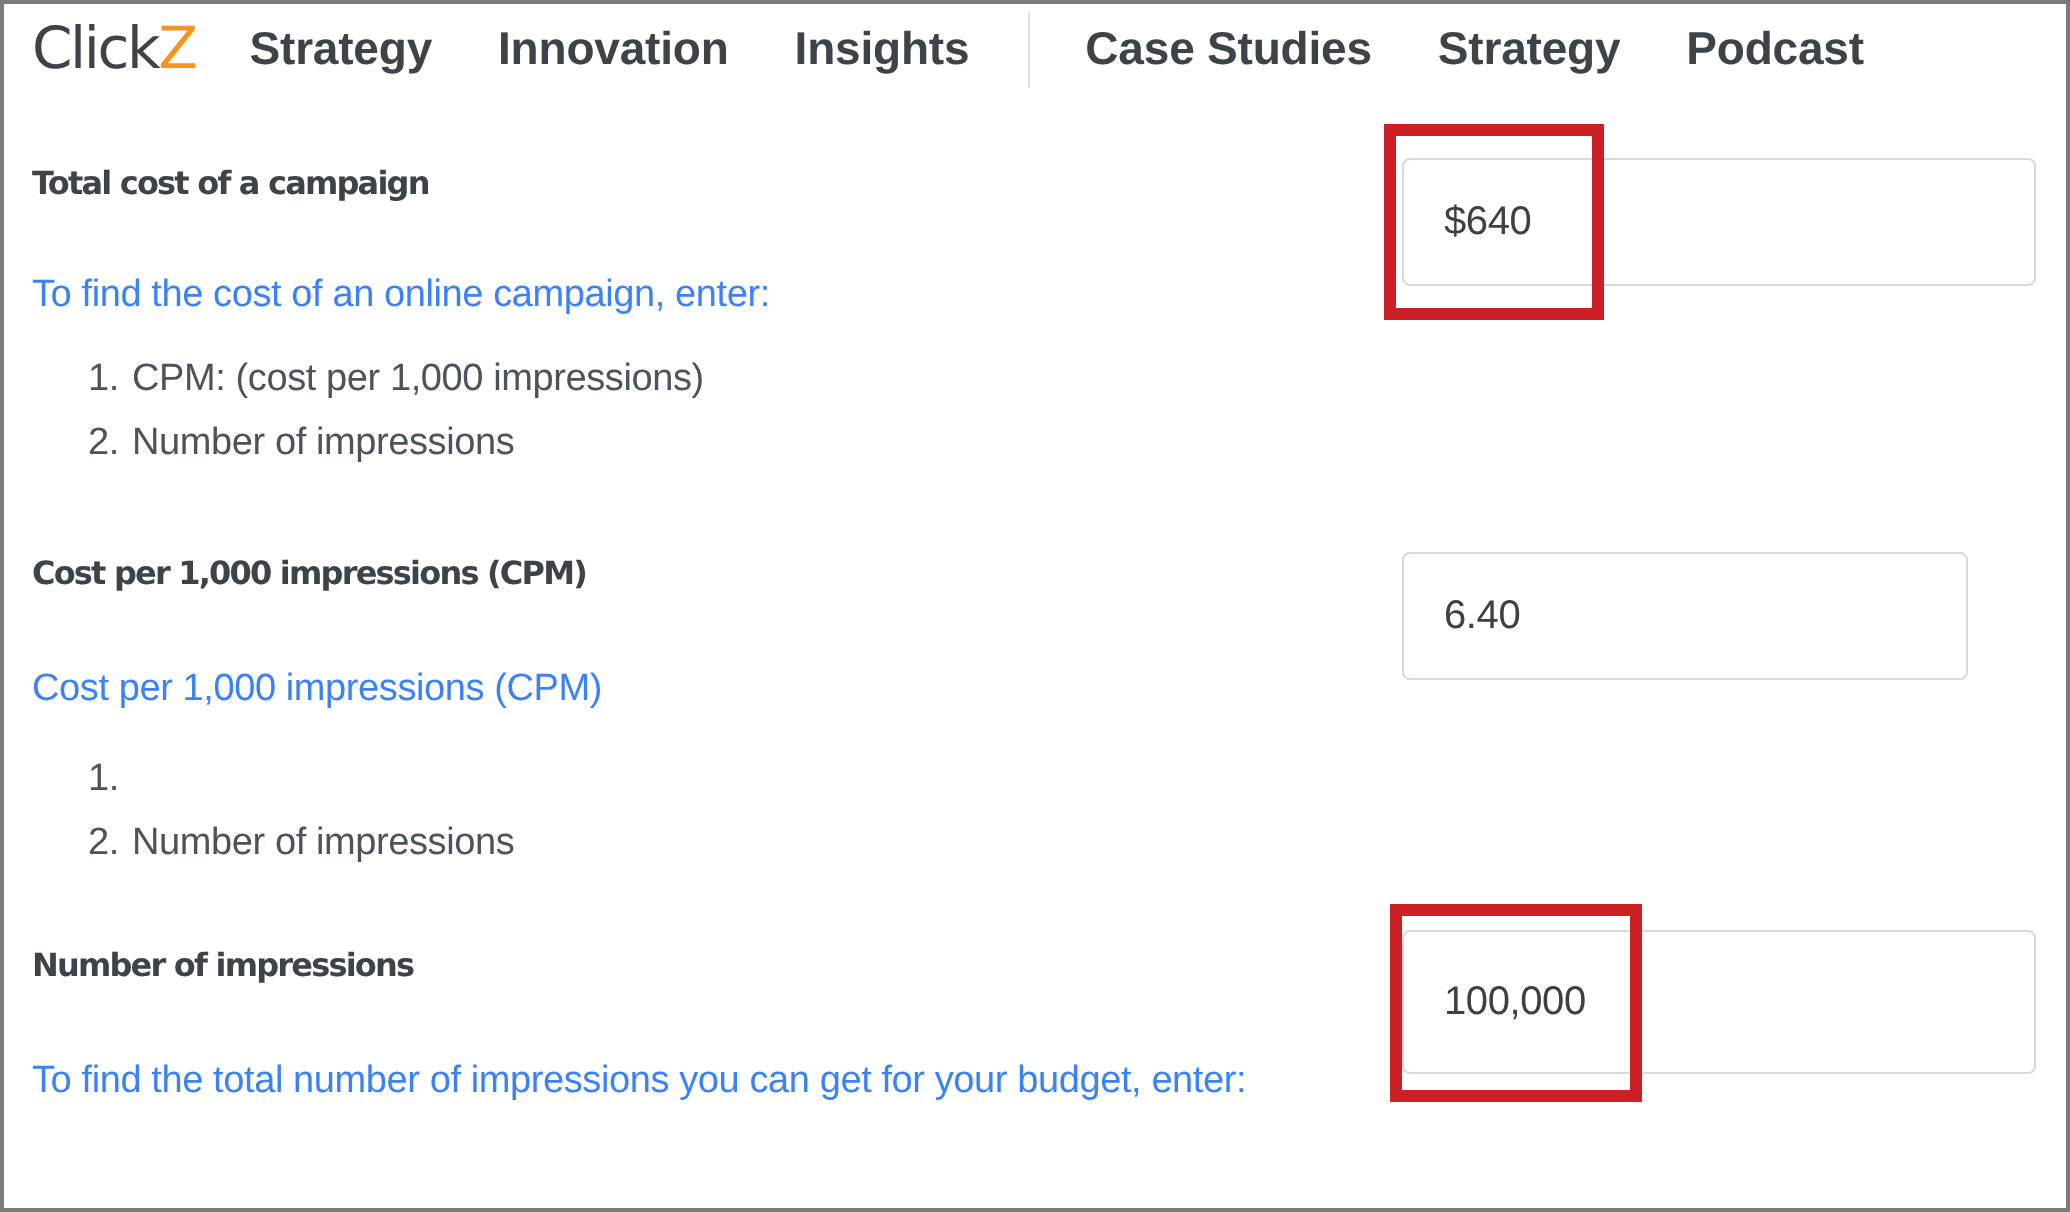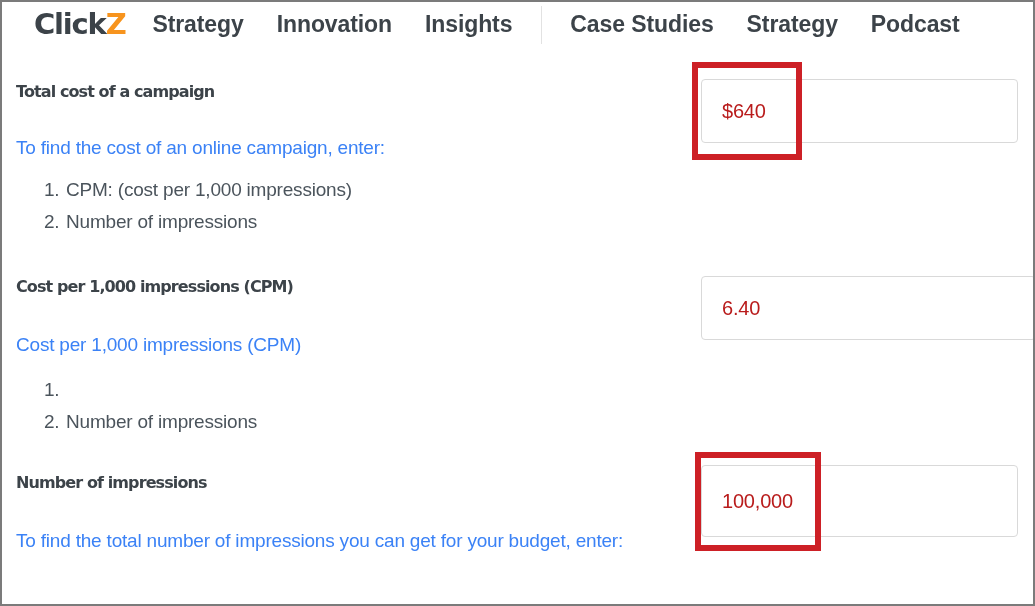"ClickZ" .logo { font-weight: bold -> normal; margin-left: 32px -> 14px }
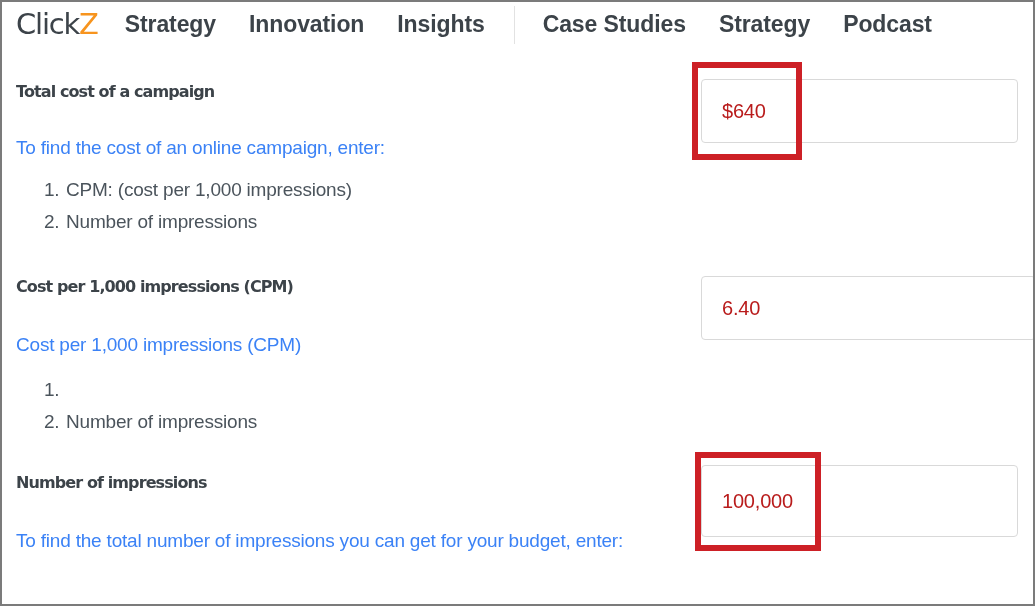"$640" .field { color: #b91c1c -> #404040 }
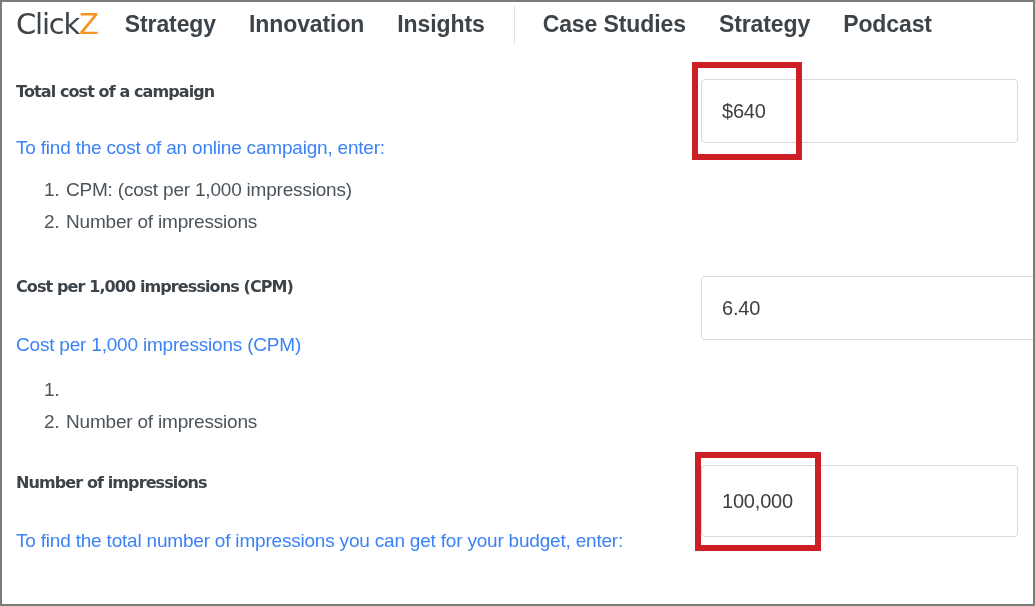"6.40" #field-2 { width: 335px -> 283px }
